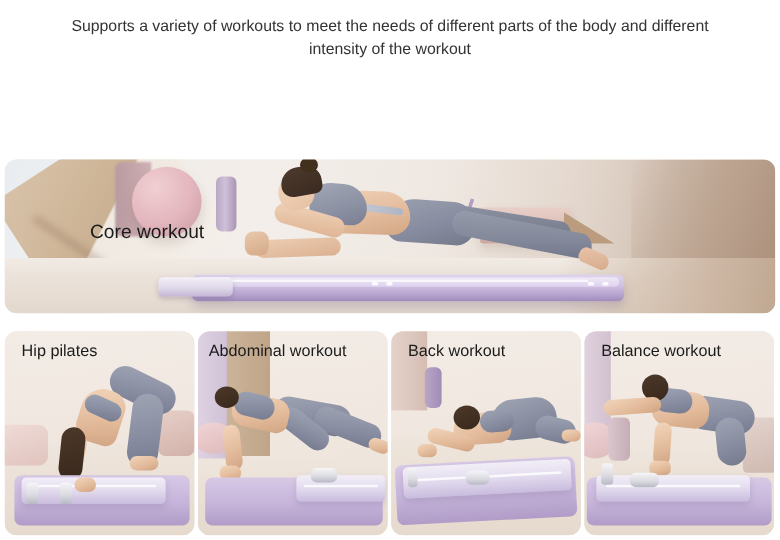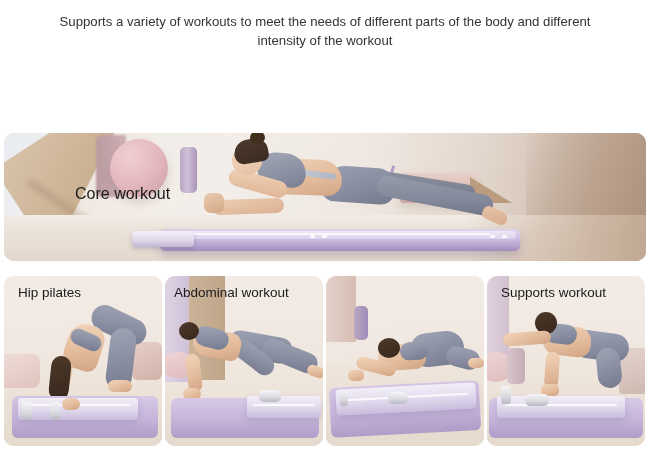"Back workout" div.card-label { html: none -> <div>Back workout</div> }
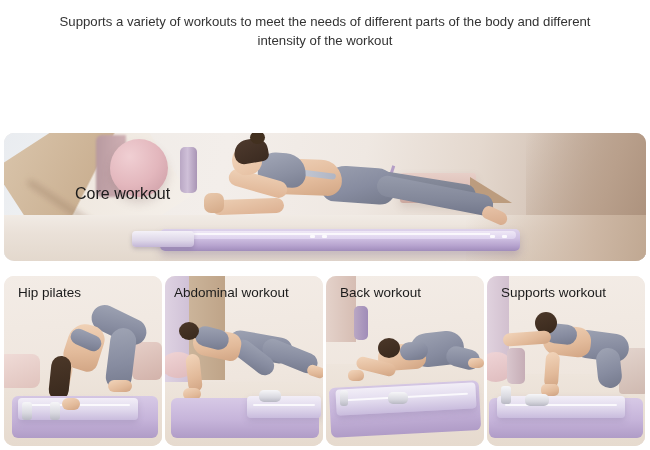"Supports workout" div.card-label { text: Supports -> Balance }
